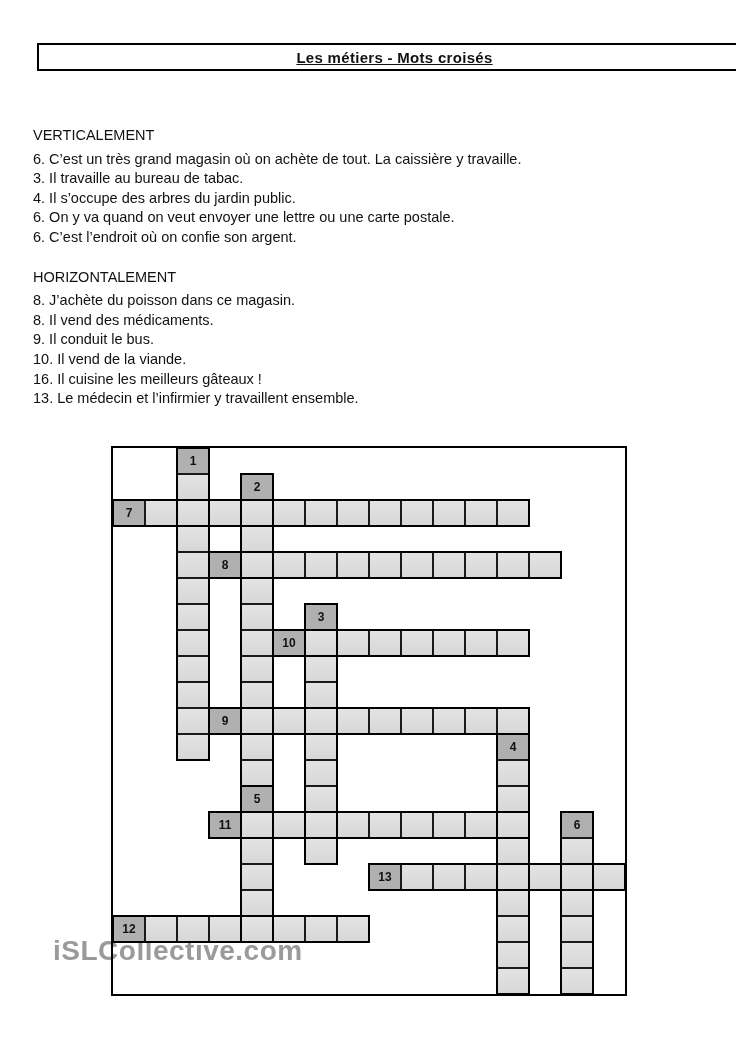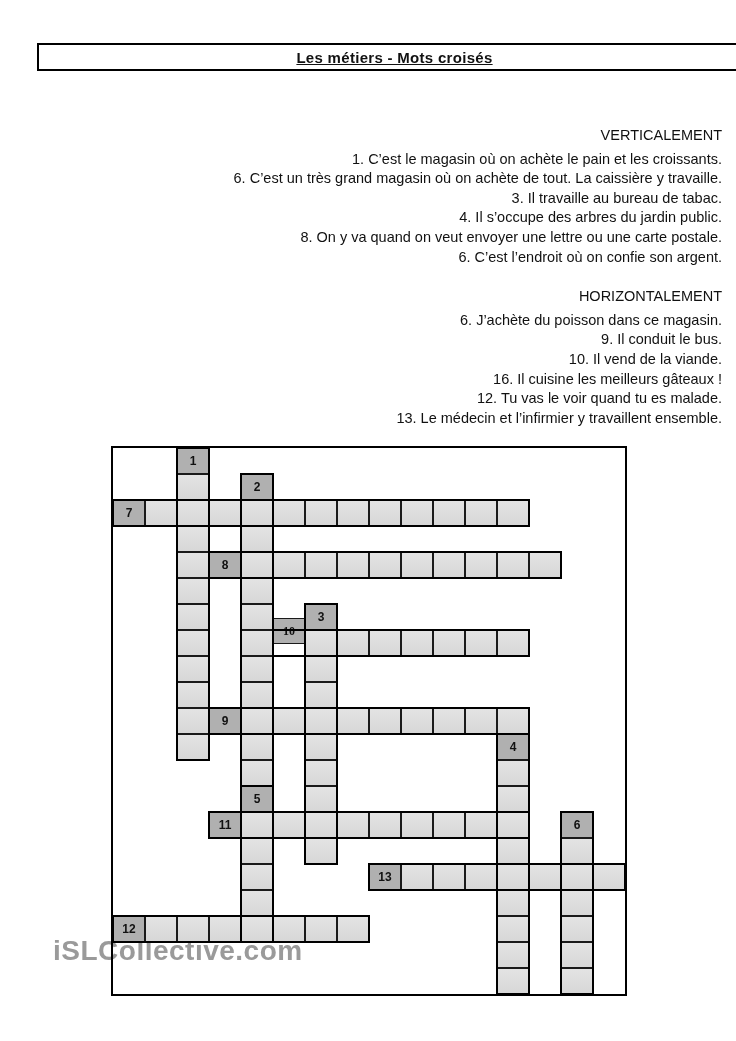"VERTICALEMENT" .clues { left: 62px -> 33px; text-align: right -> none }
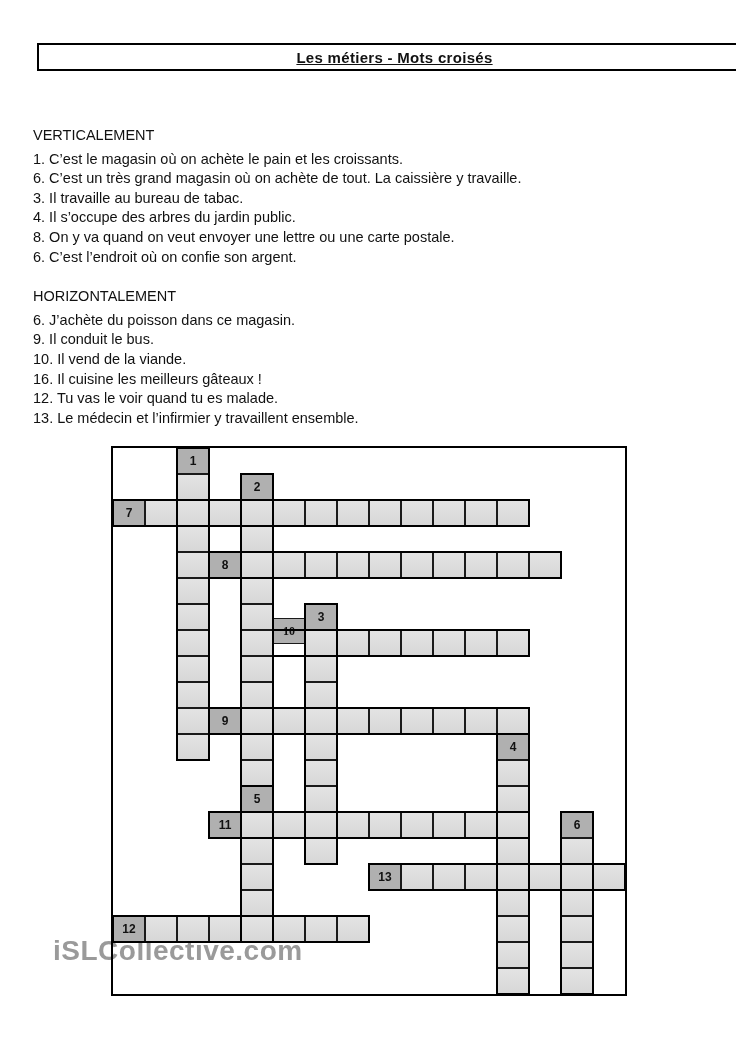"1. C’est le magasin où" div { html: <div>1. C’est le magasin où on achète le pain et les croissants.</div> -> none }
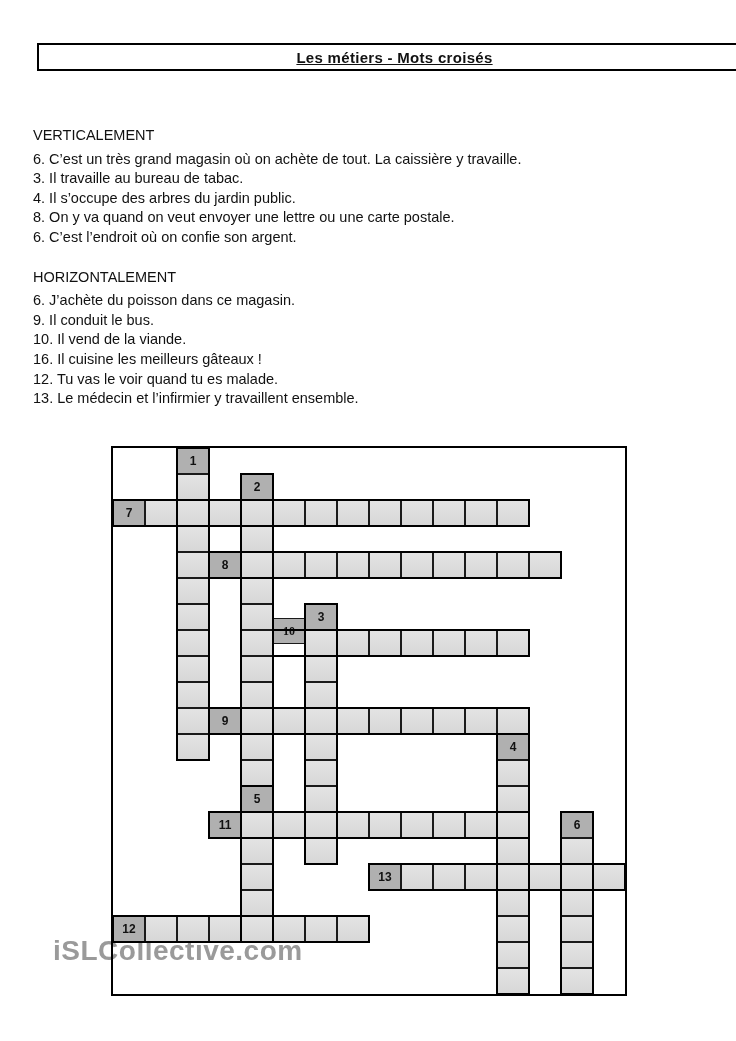"8. On y va quand" div { text: 8 -> 6 }
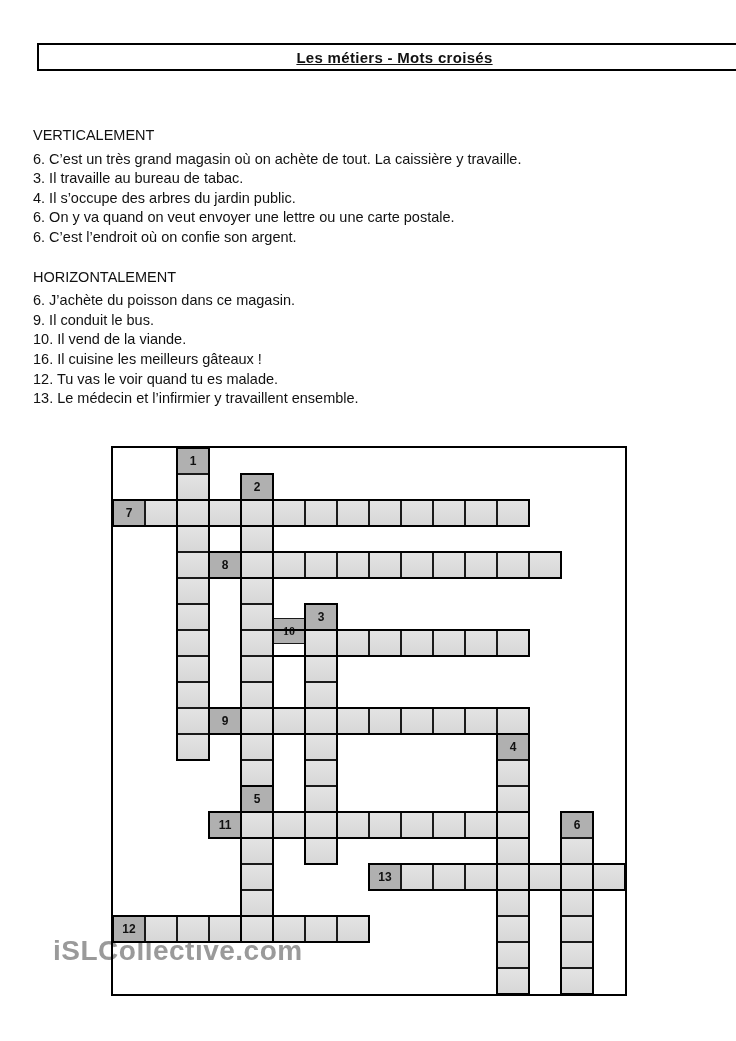"6. J’achète du poisson dans" div { text: 6 -> 8 }
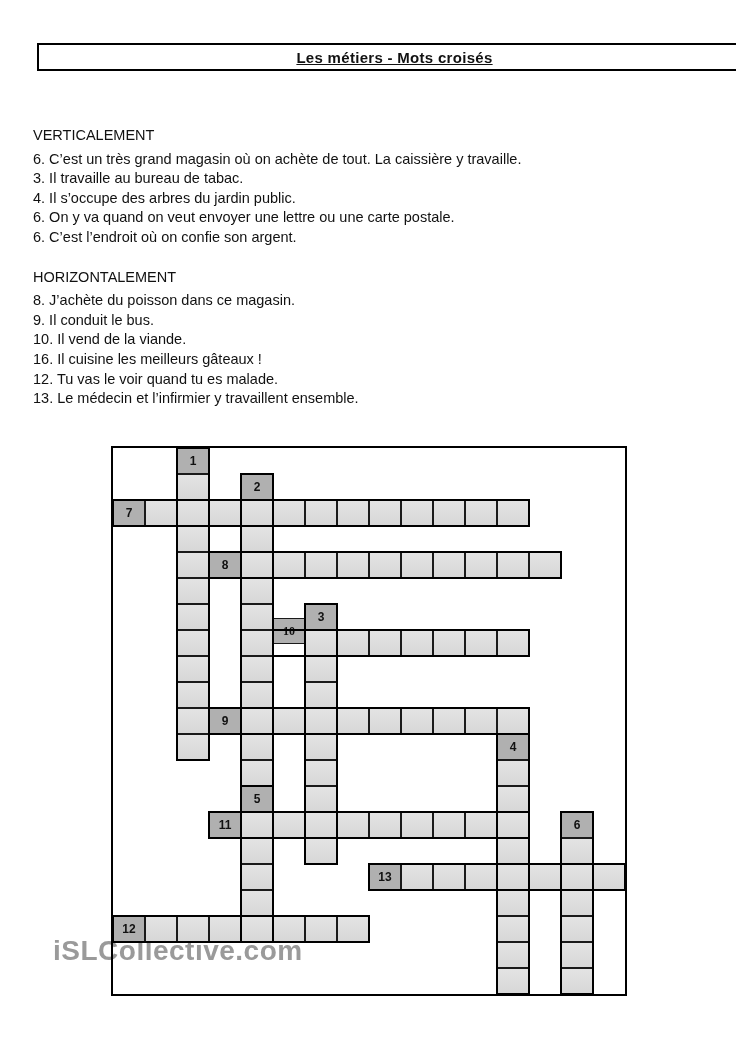"8. Il vend des médicaments." div { html: none -> <div>8. Il vend des médicaments.</div> }
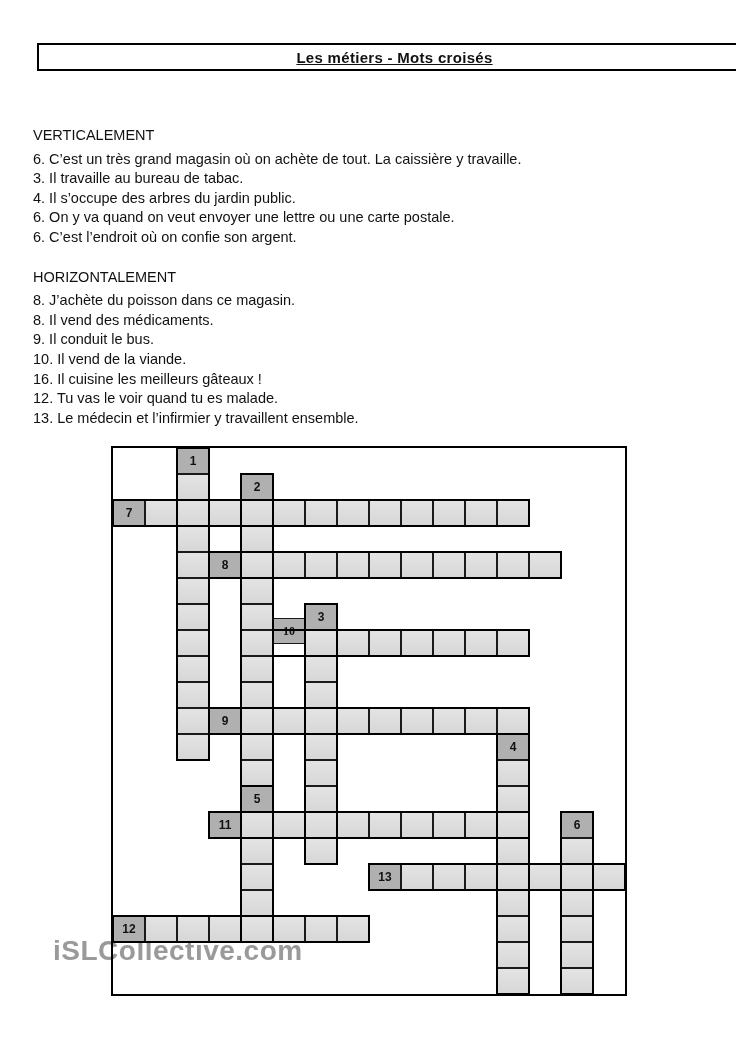"12. Tu vas le voir" div { html: <div>12. Tu vas le voir quand tu es malade.</div> -> none }
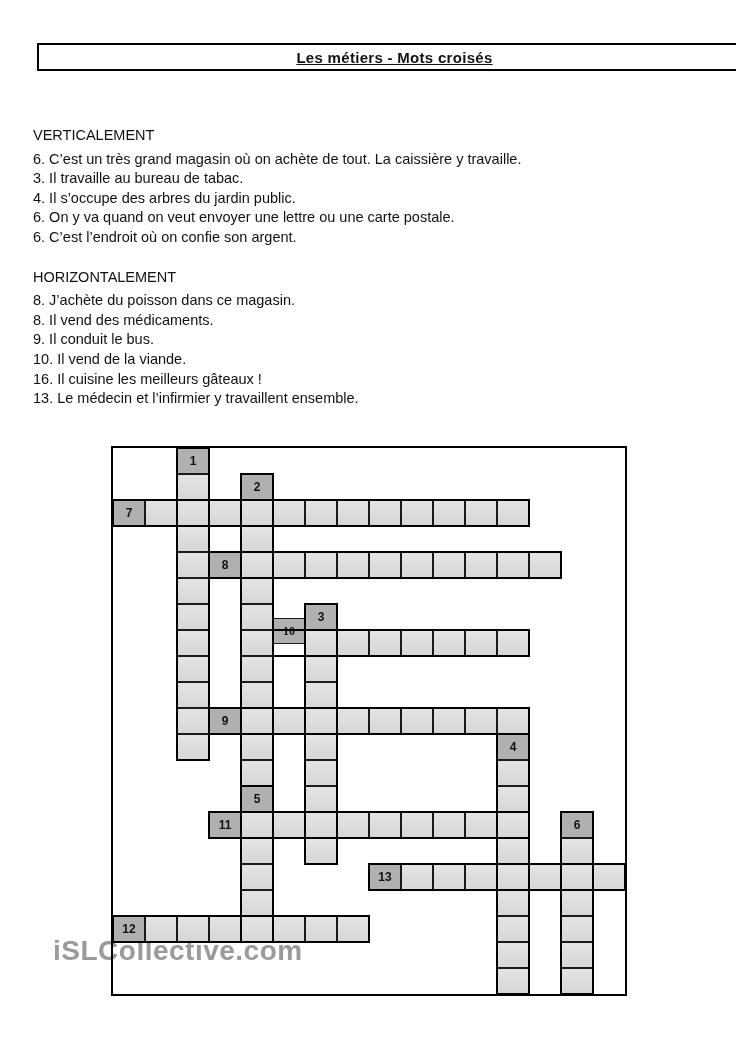"10" div.cell { font-family: Liberation Serif, serif -> none; top: 170px -> 182px }
